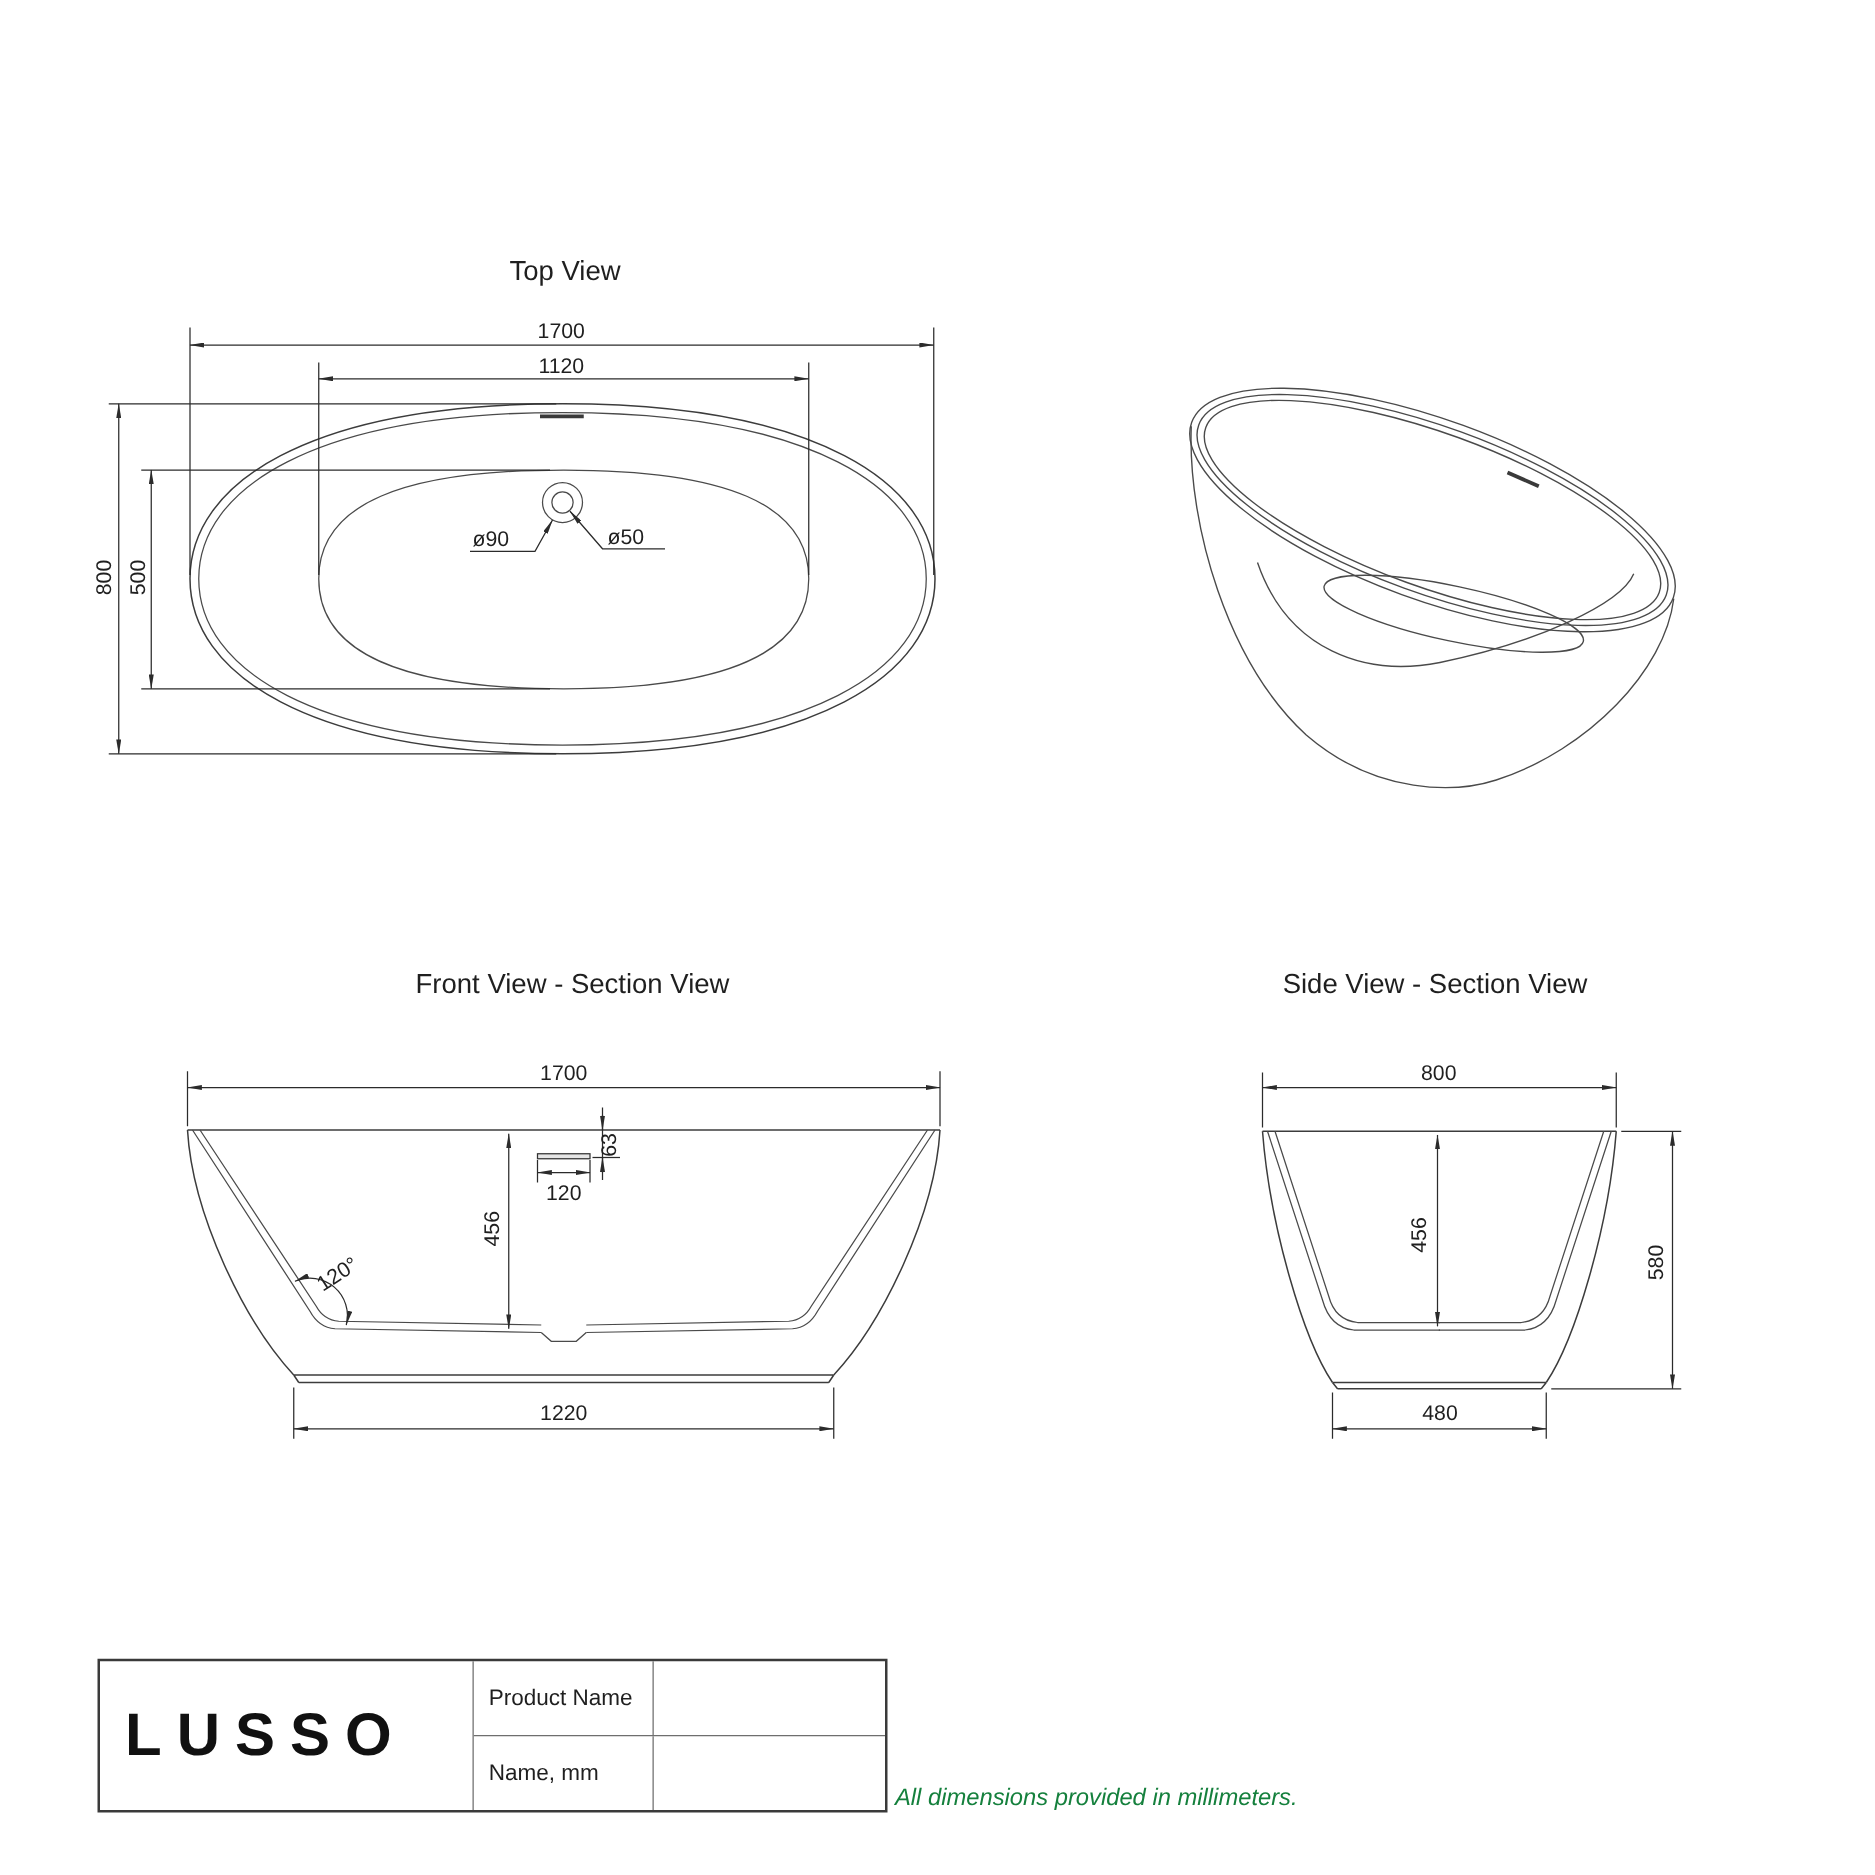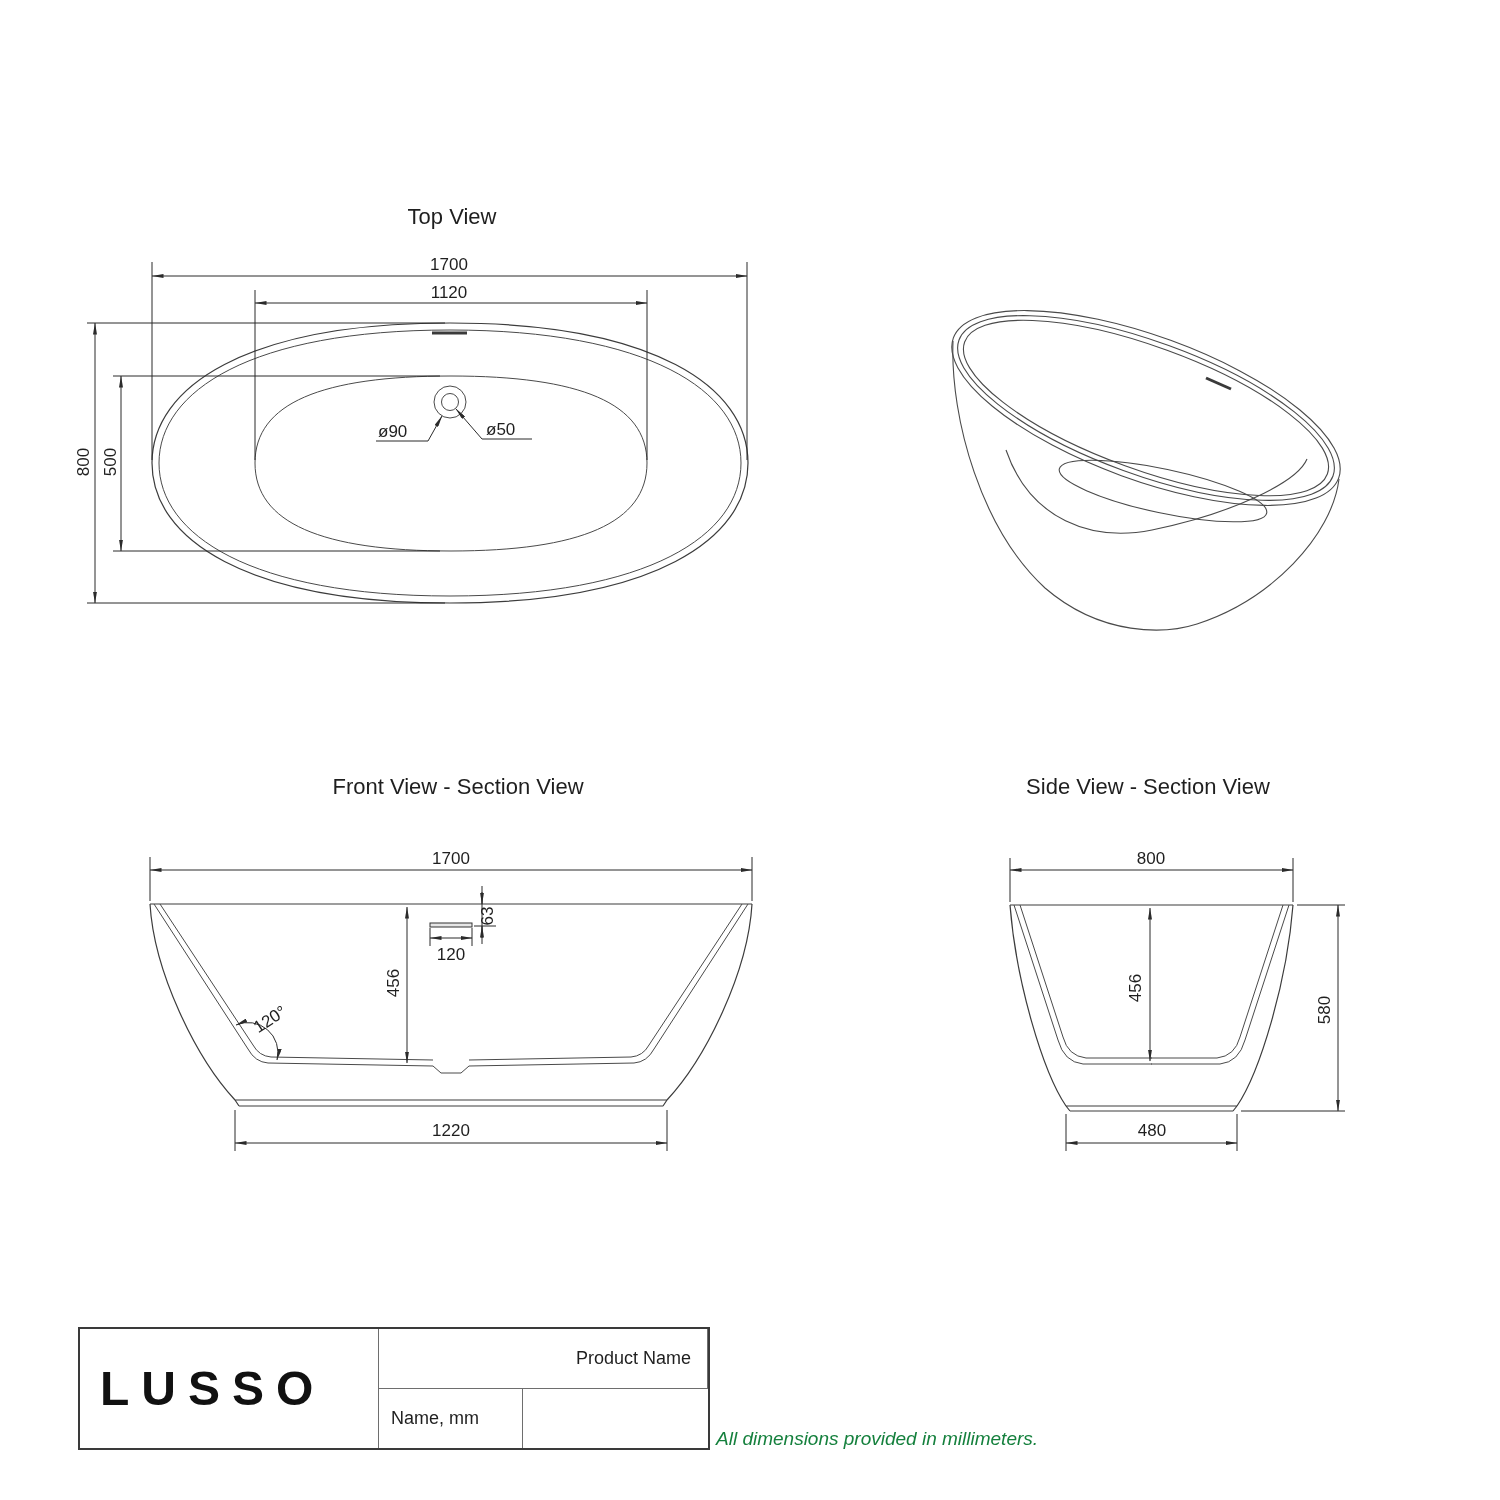"Product Name" .tb-row.first { justify-content: flex-end -> none }
